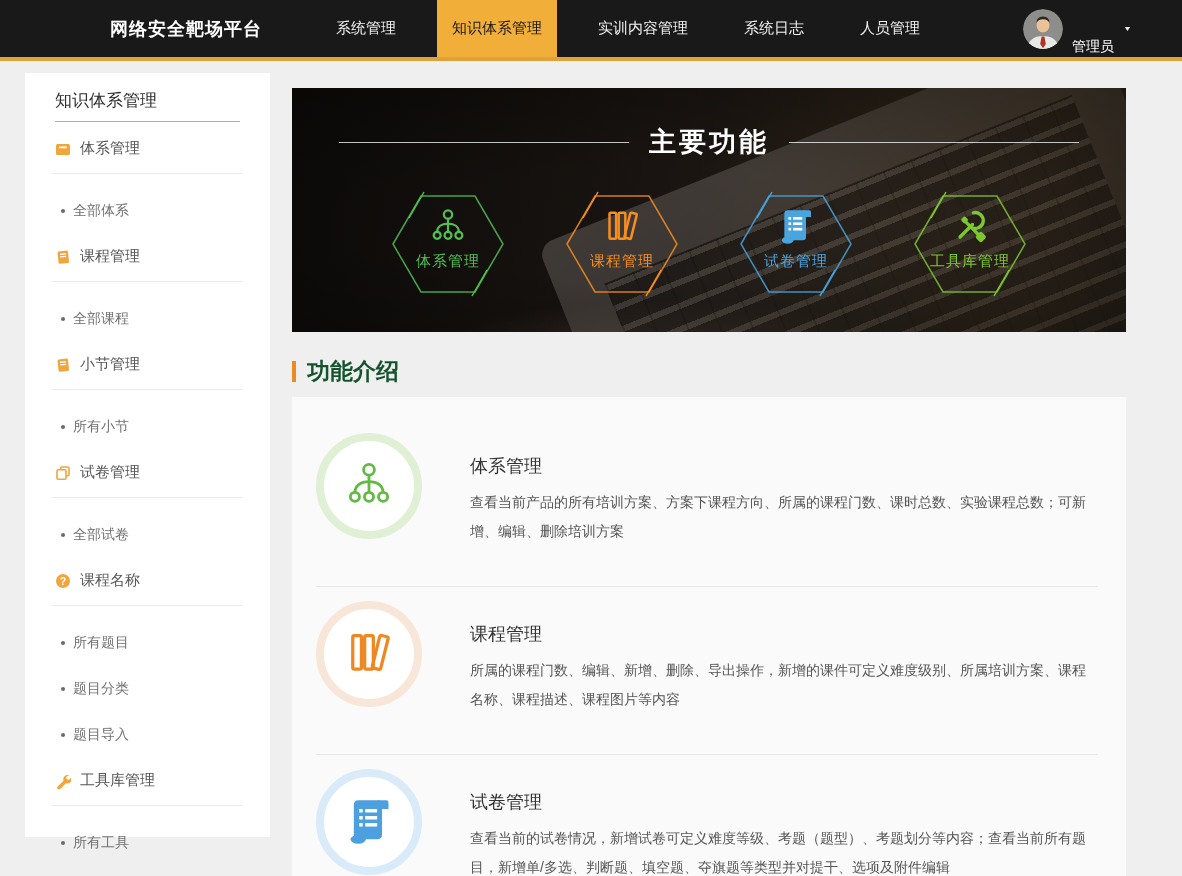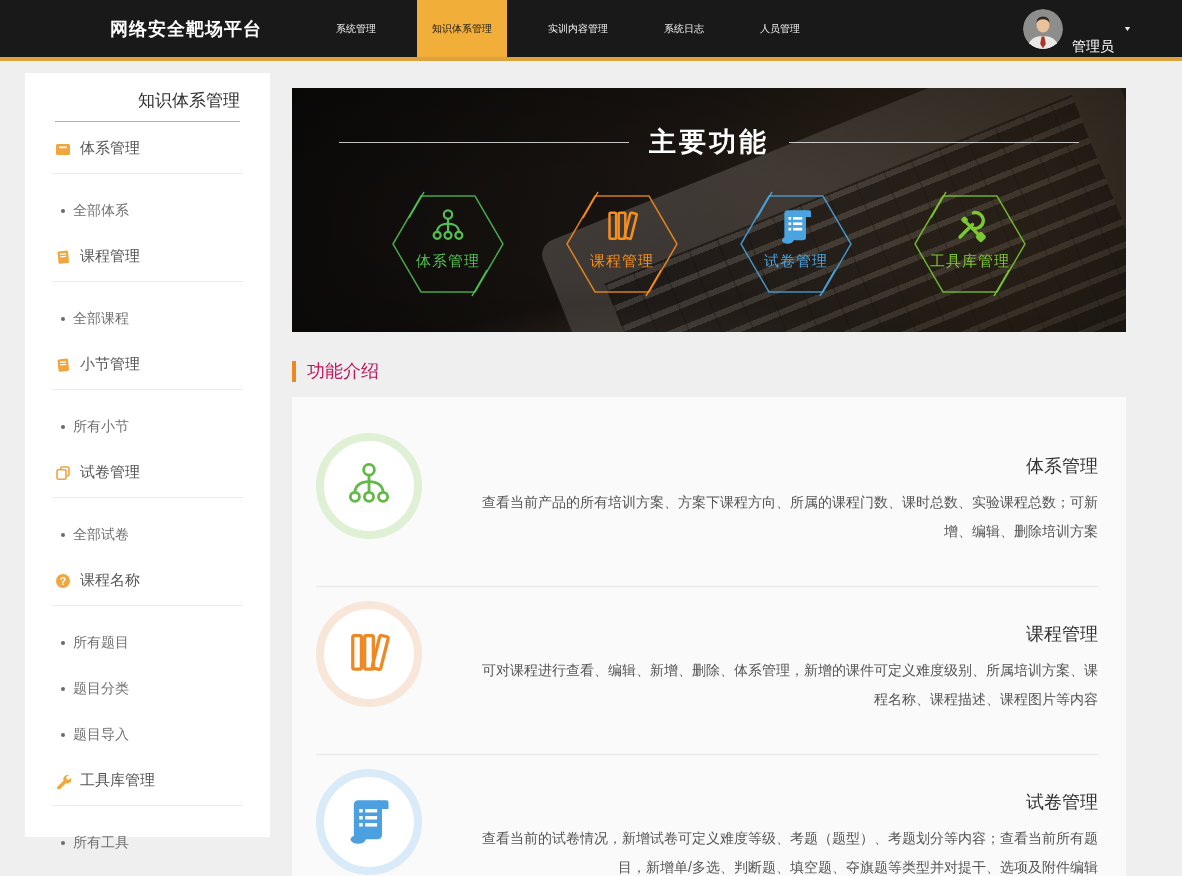"网络安全靶场平台" .page { text-align: right -> none }
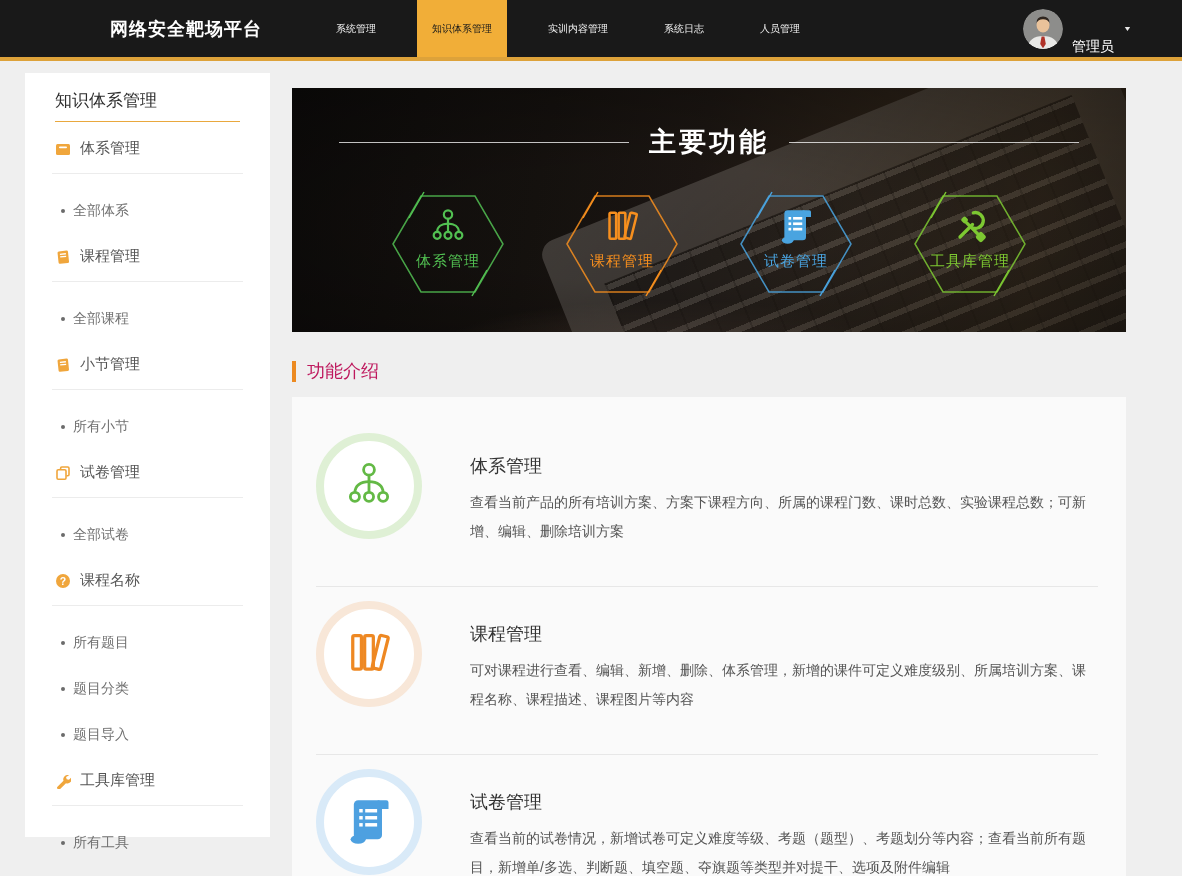"系统管理" .nav-item { font-size: 10px -> 15px }
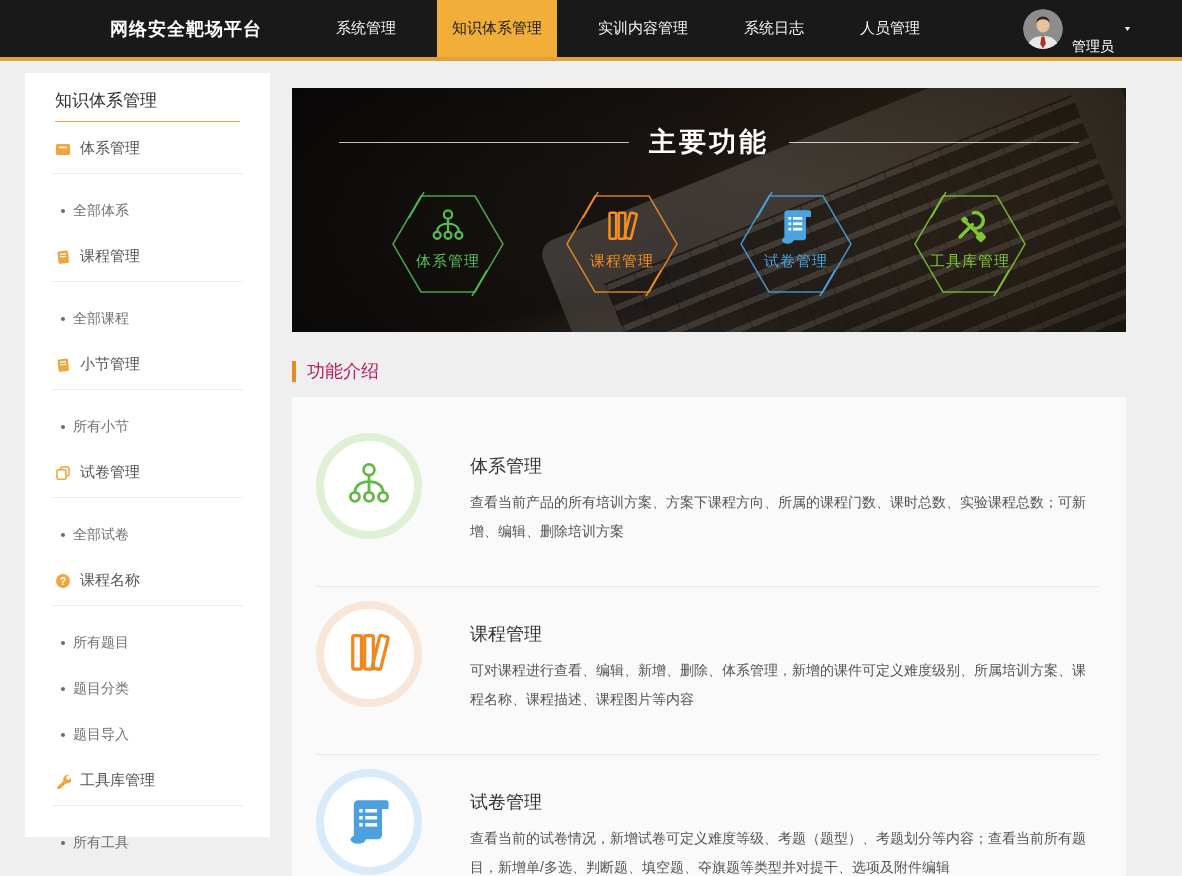"功能介绍" .section-title { color: #be185d -> #14532d; font-size: 18px -> 23px; font-weight: none -> bold }
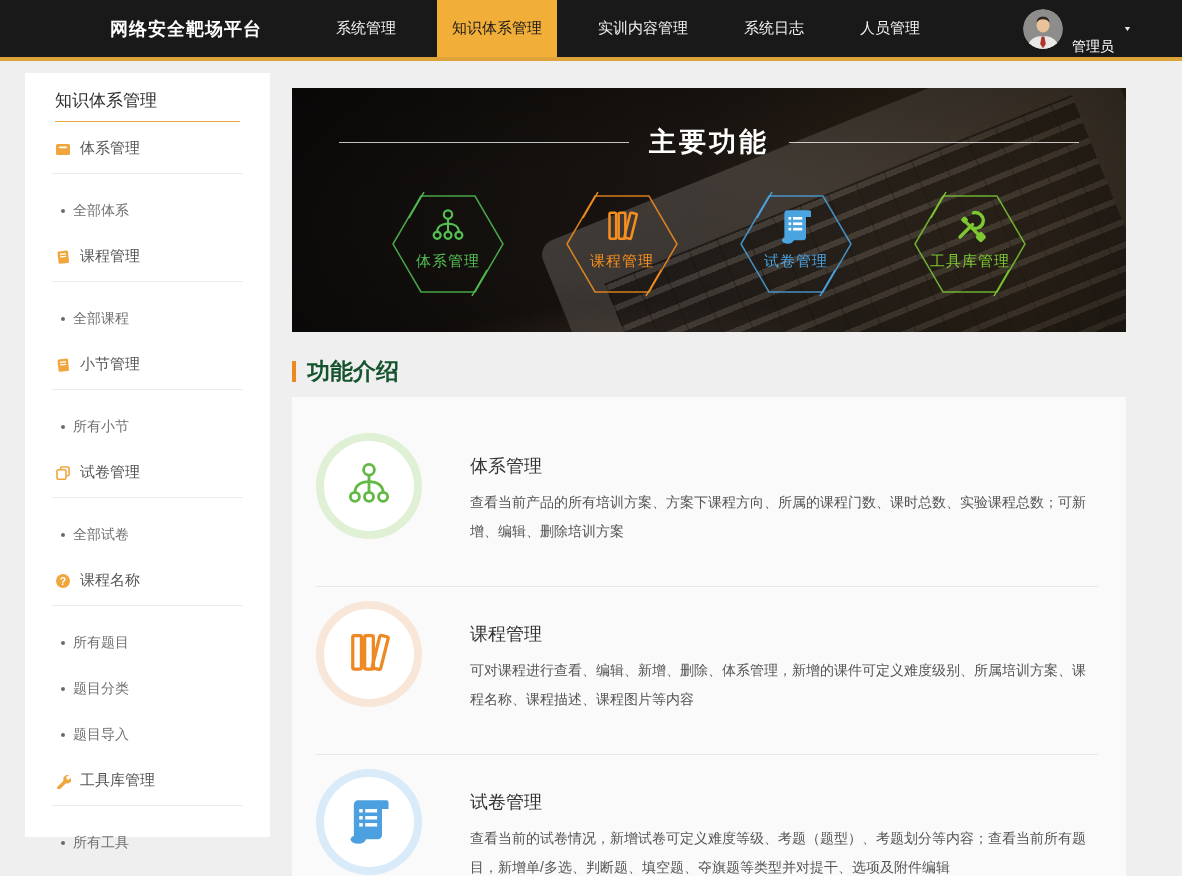"可对课程进行查看、编辑、新增、删除、体系管理，新增的课件可定义难度级别、所属培训" p { text: 可对课程进行查看、编辑、新增、删除、体系管理 -> 所属的课程门数、编辑、新增、删除、导出操作 }
